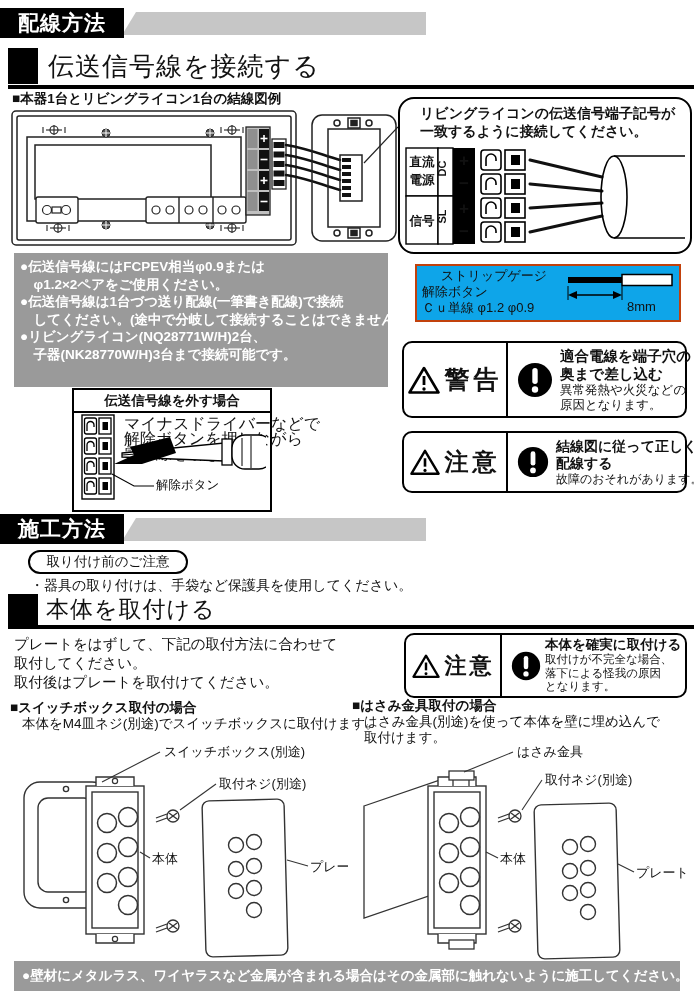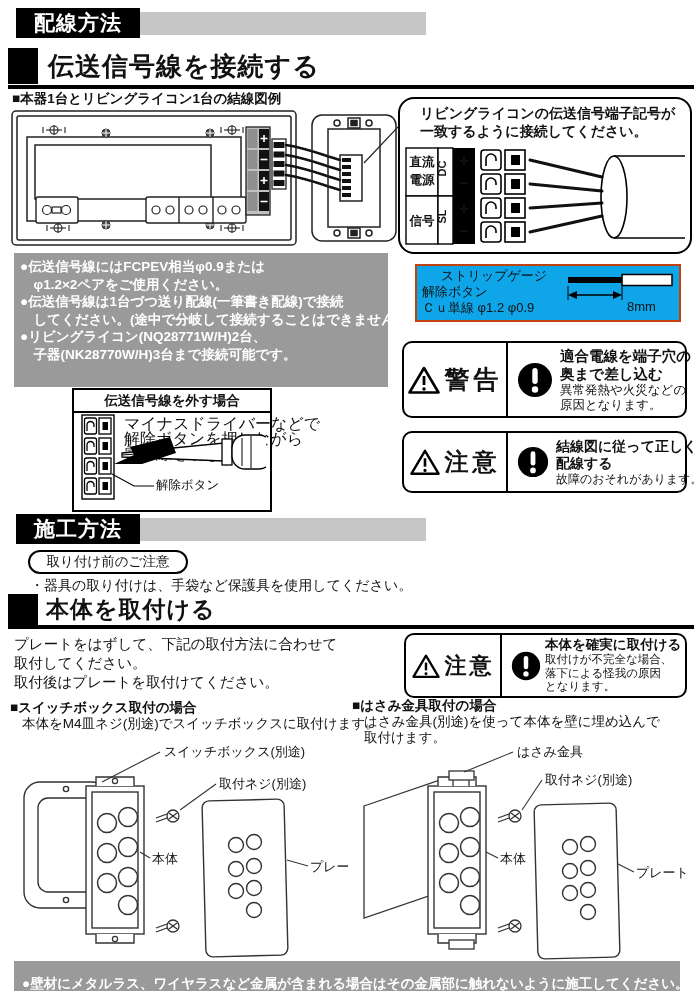"配線方法" .hdr-box { left: 16px -> 0 }
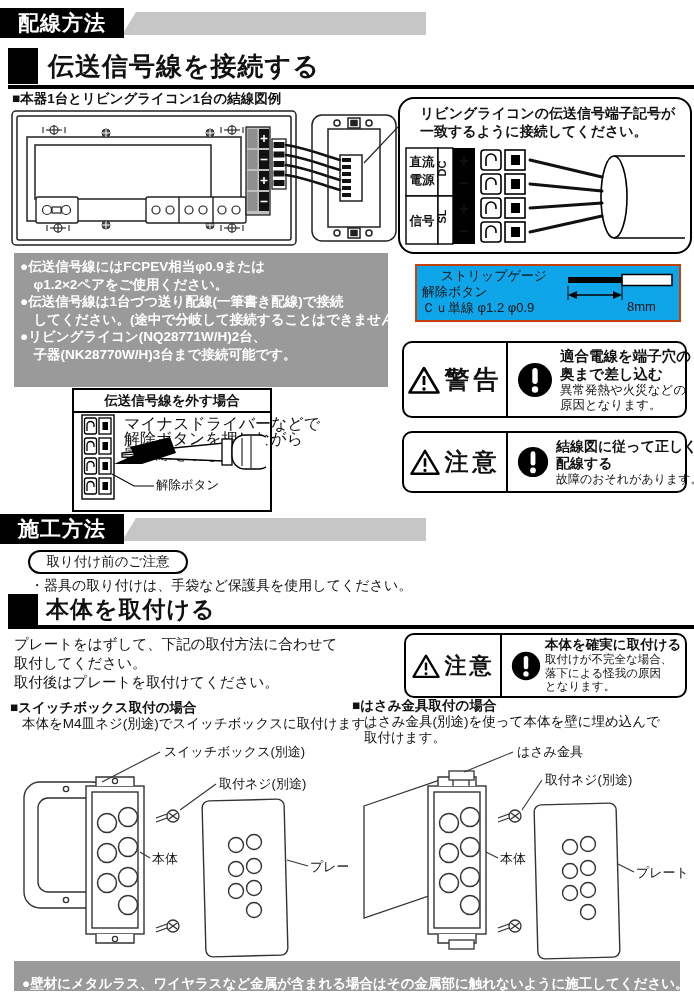"伝送信号線を接続する" .sec-title { font-weight: bold -> normal }
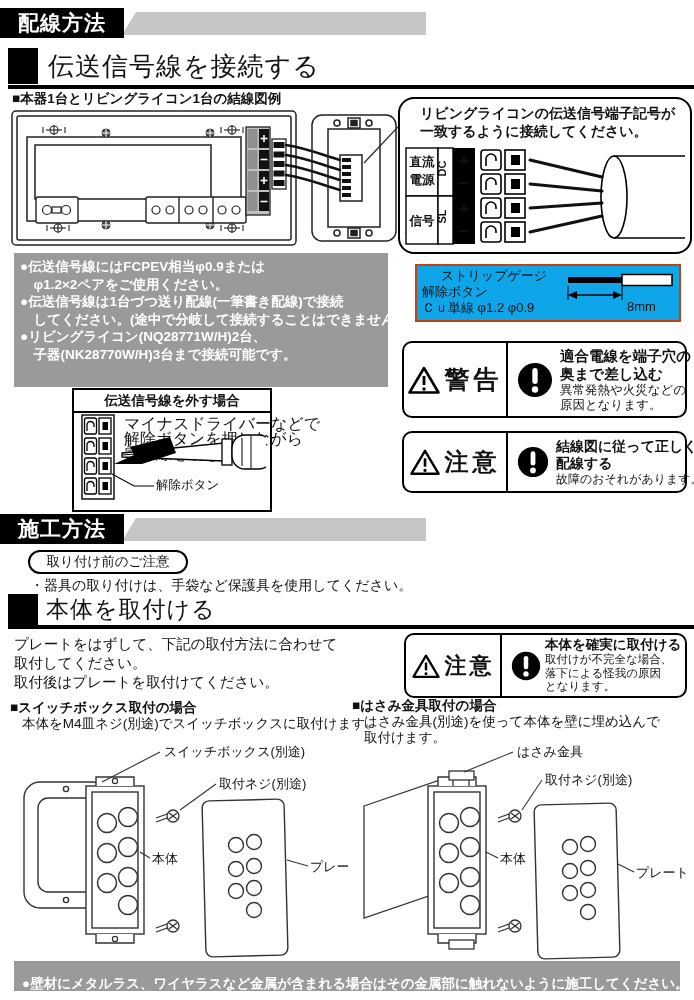"●壁材にメタルラス、ワイヤラスなど金属が含まれる場合はその金属部に触れないように" .footerbar { padding: 13px 8px -> 5px 8px }
